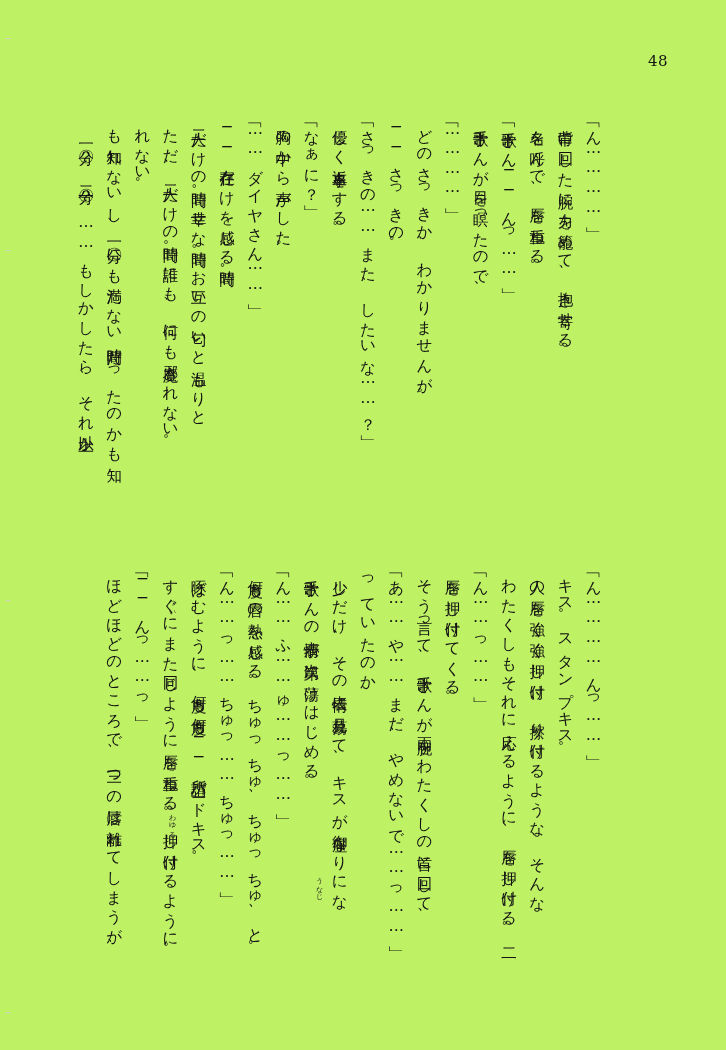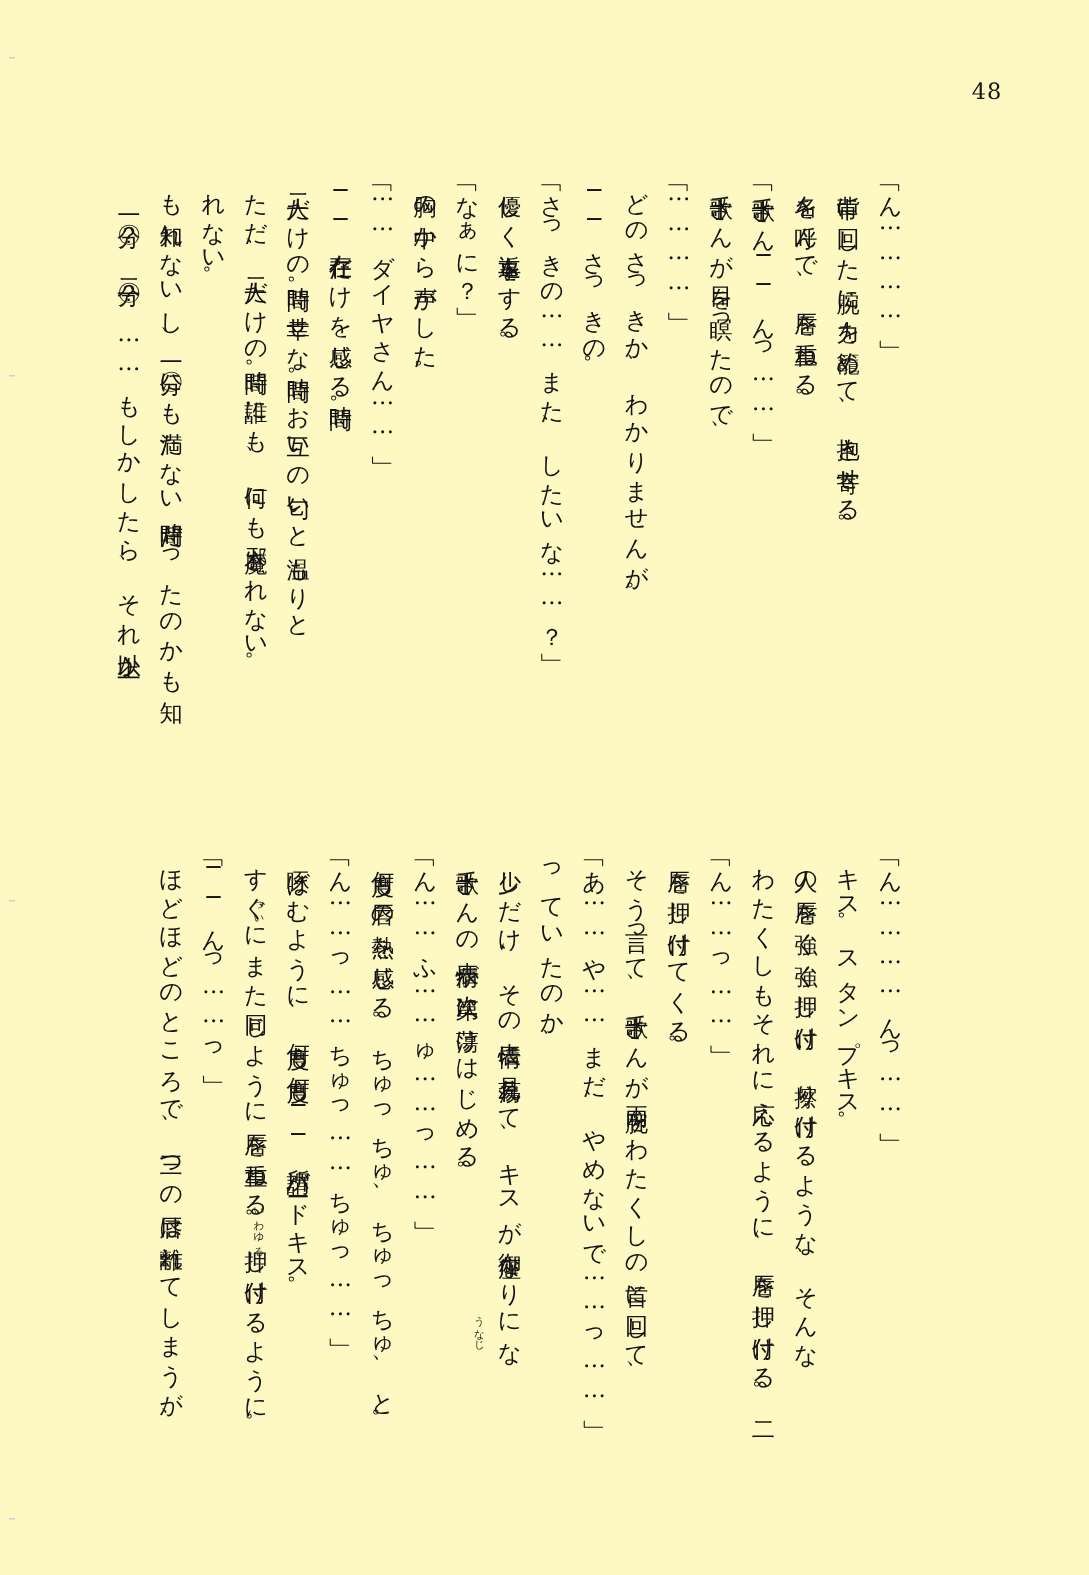"48" .page { background: #fef9c3 -> #bef264 }
